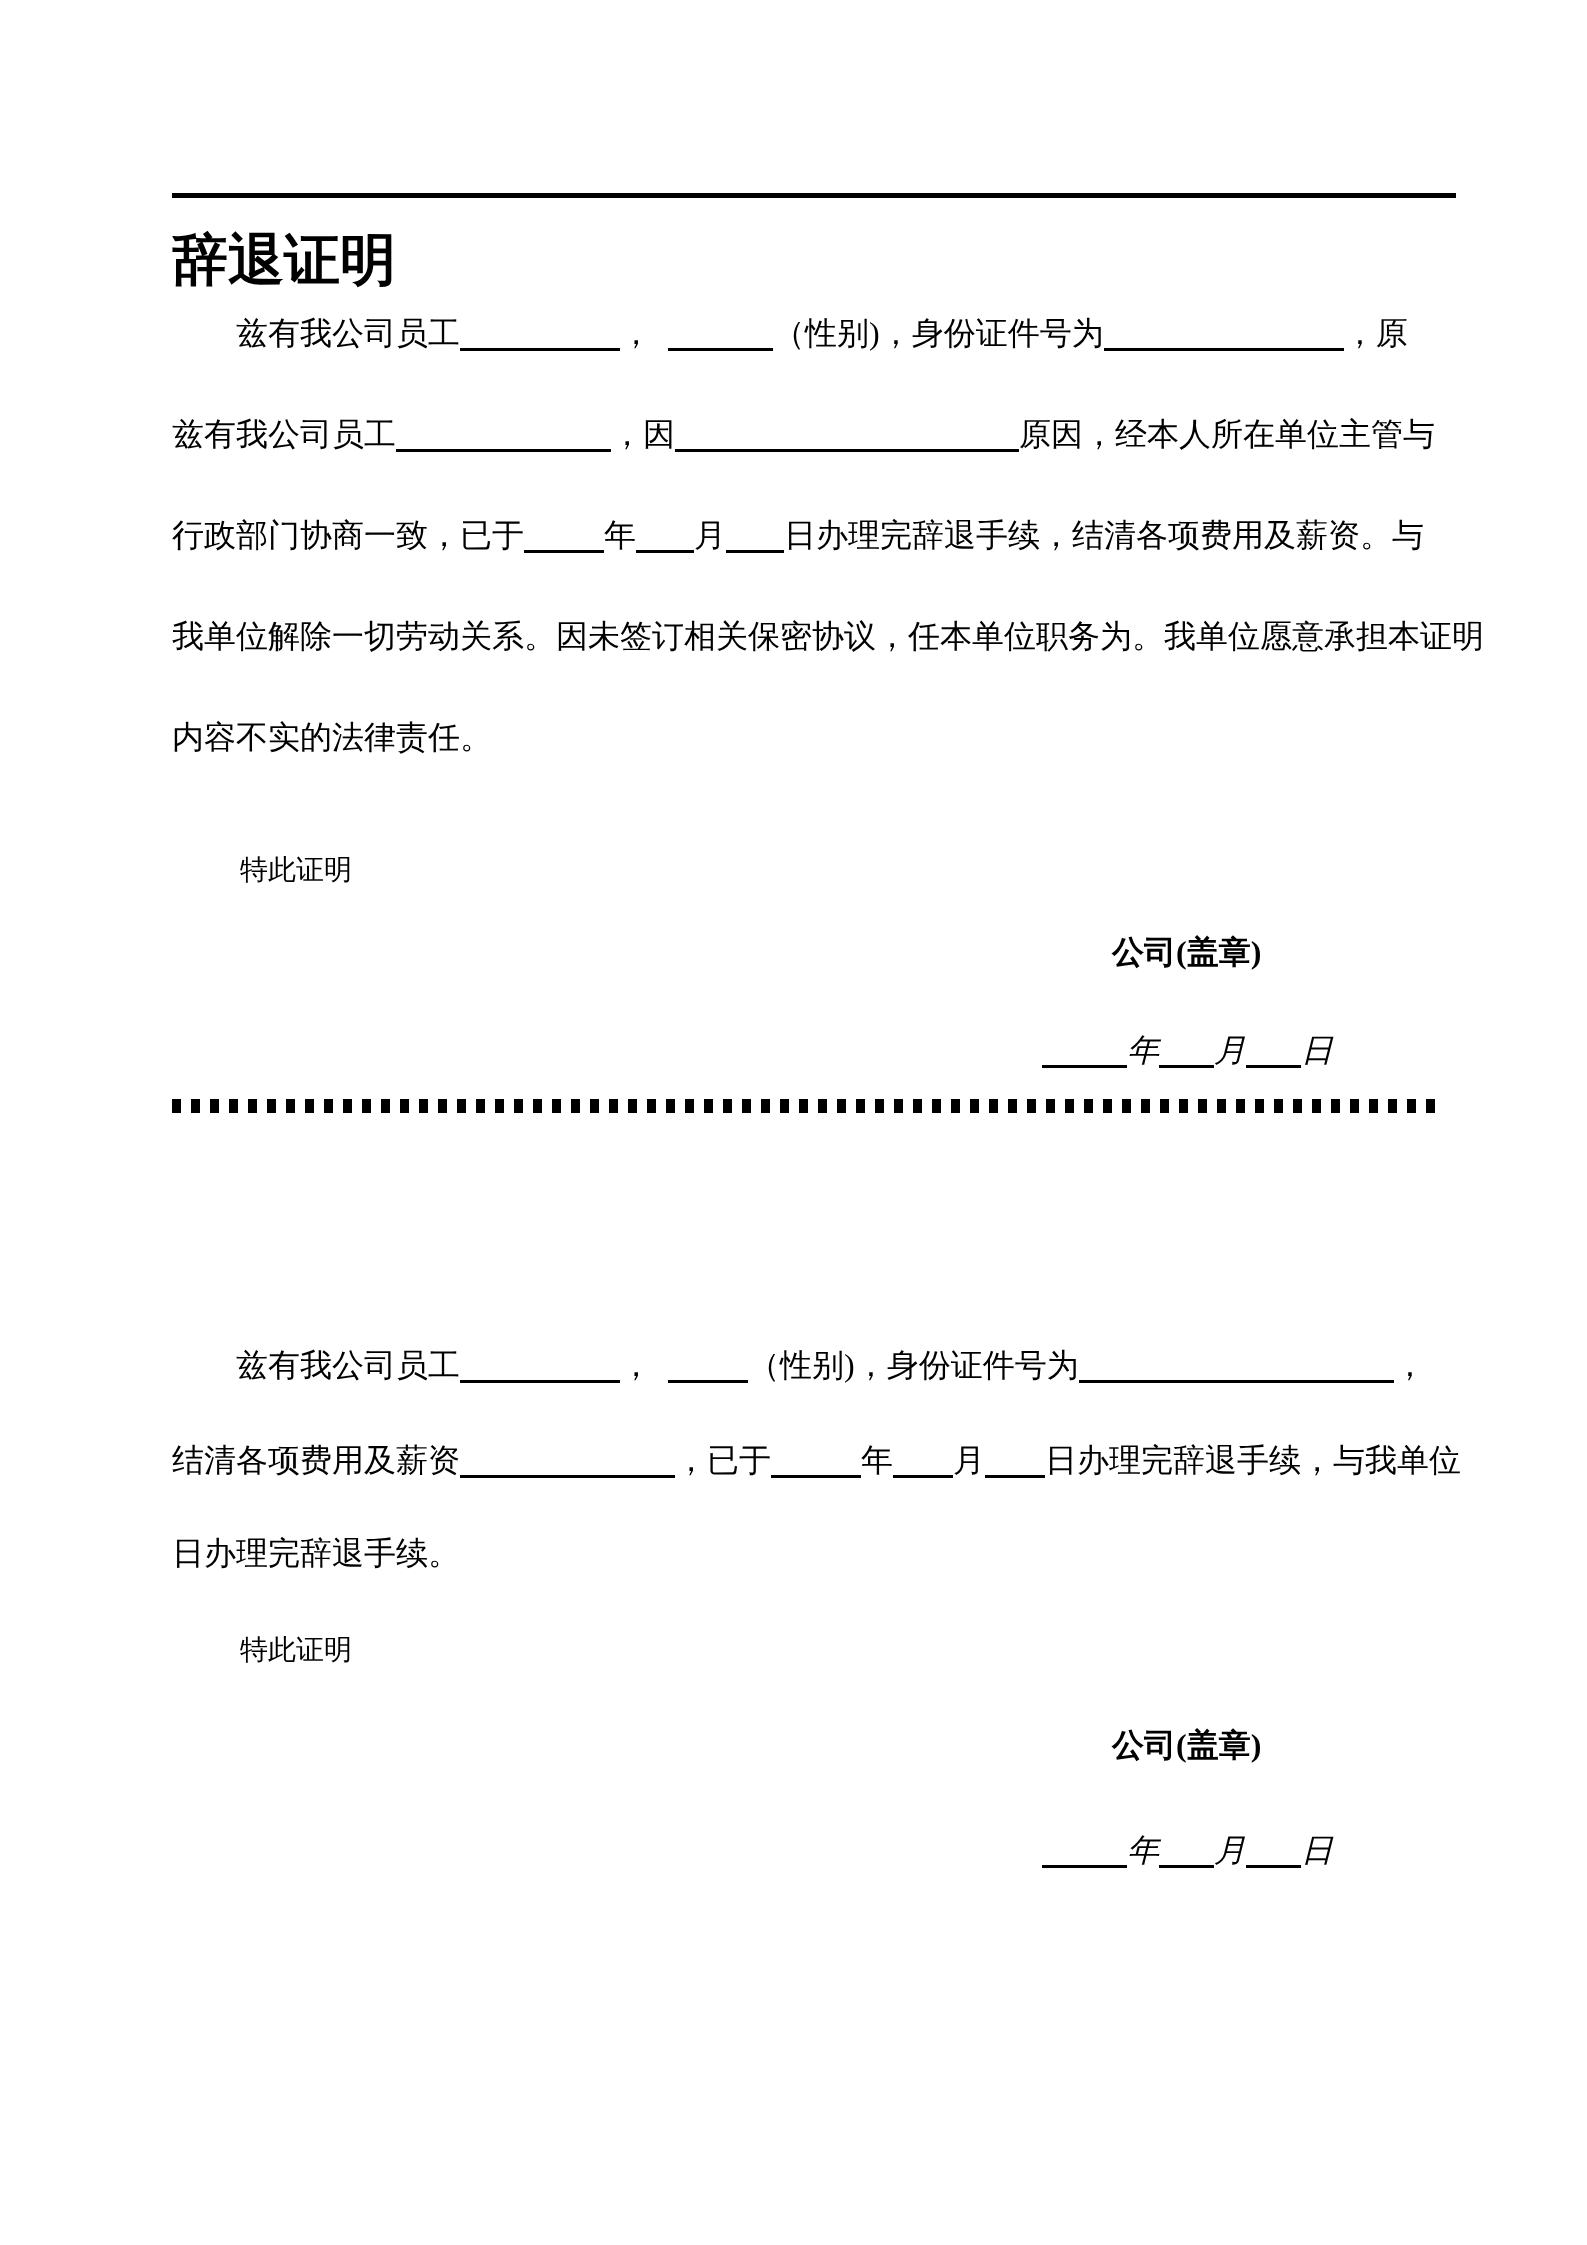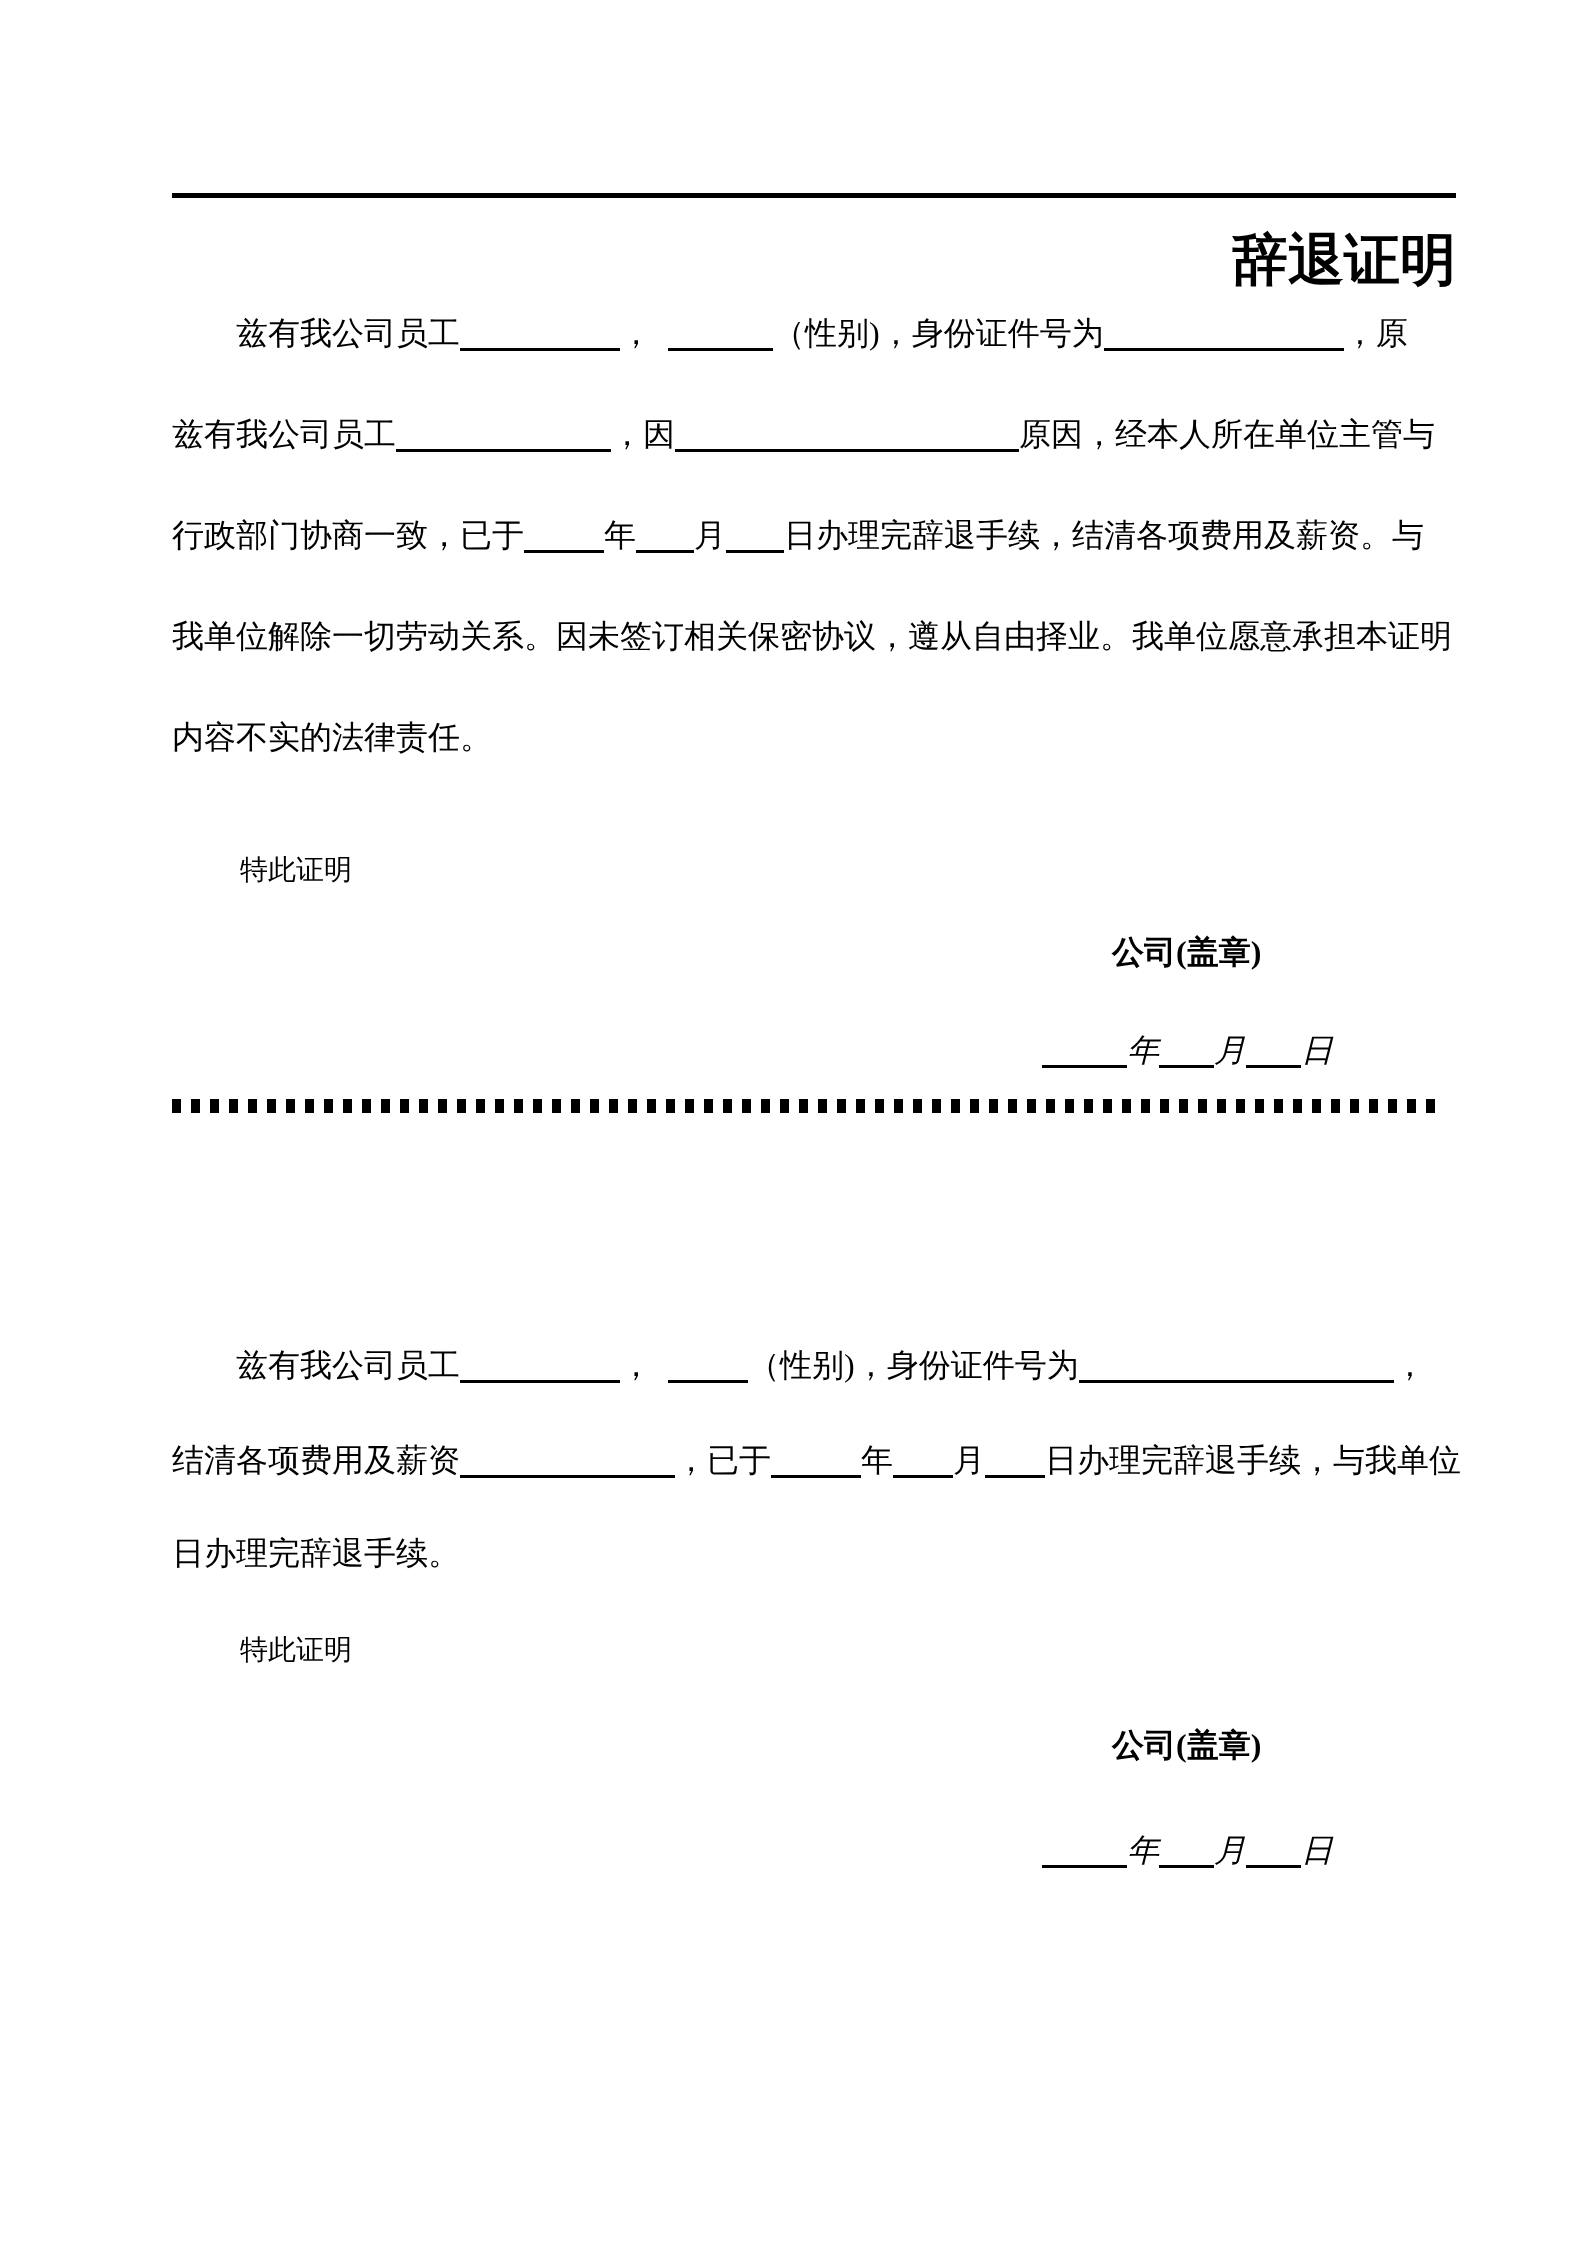"辞退证明" .doc-title { text-align: right -> left }
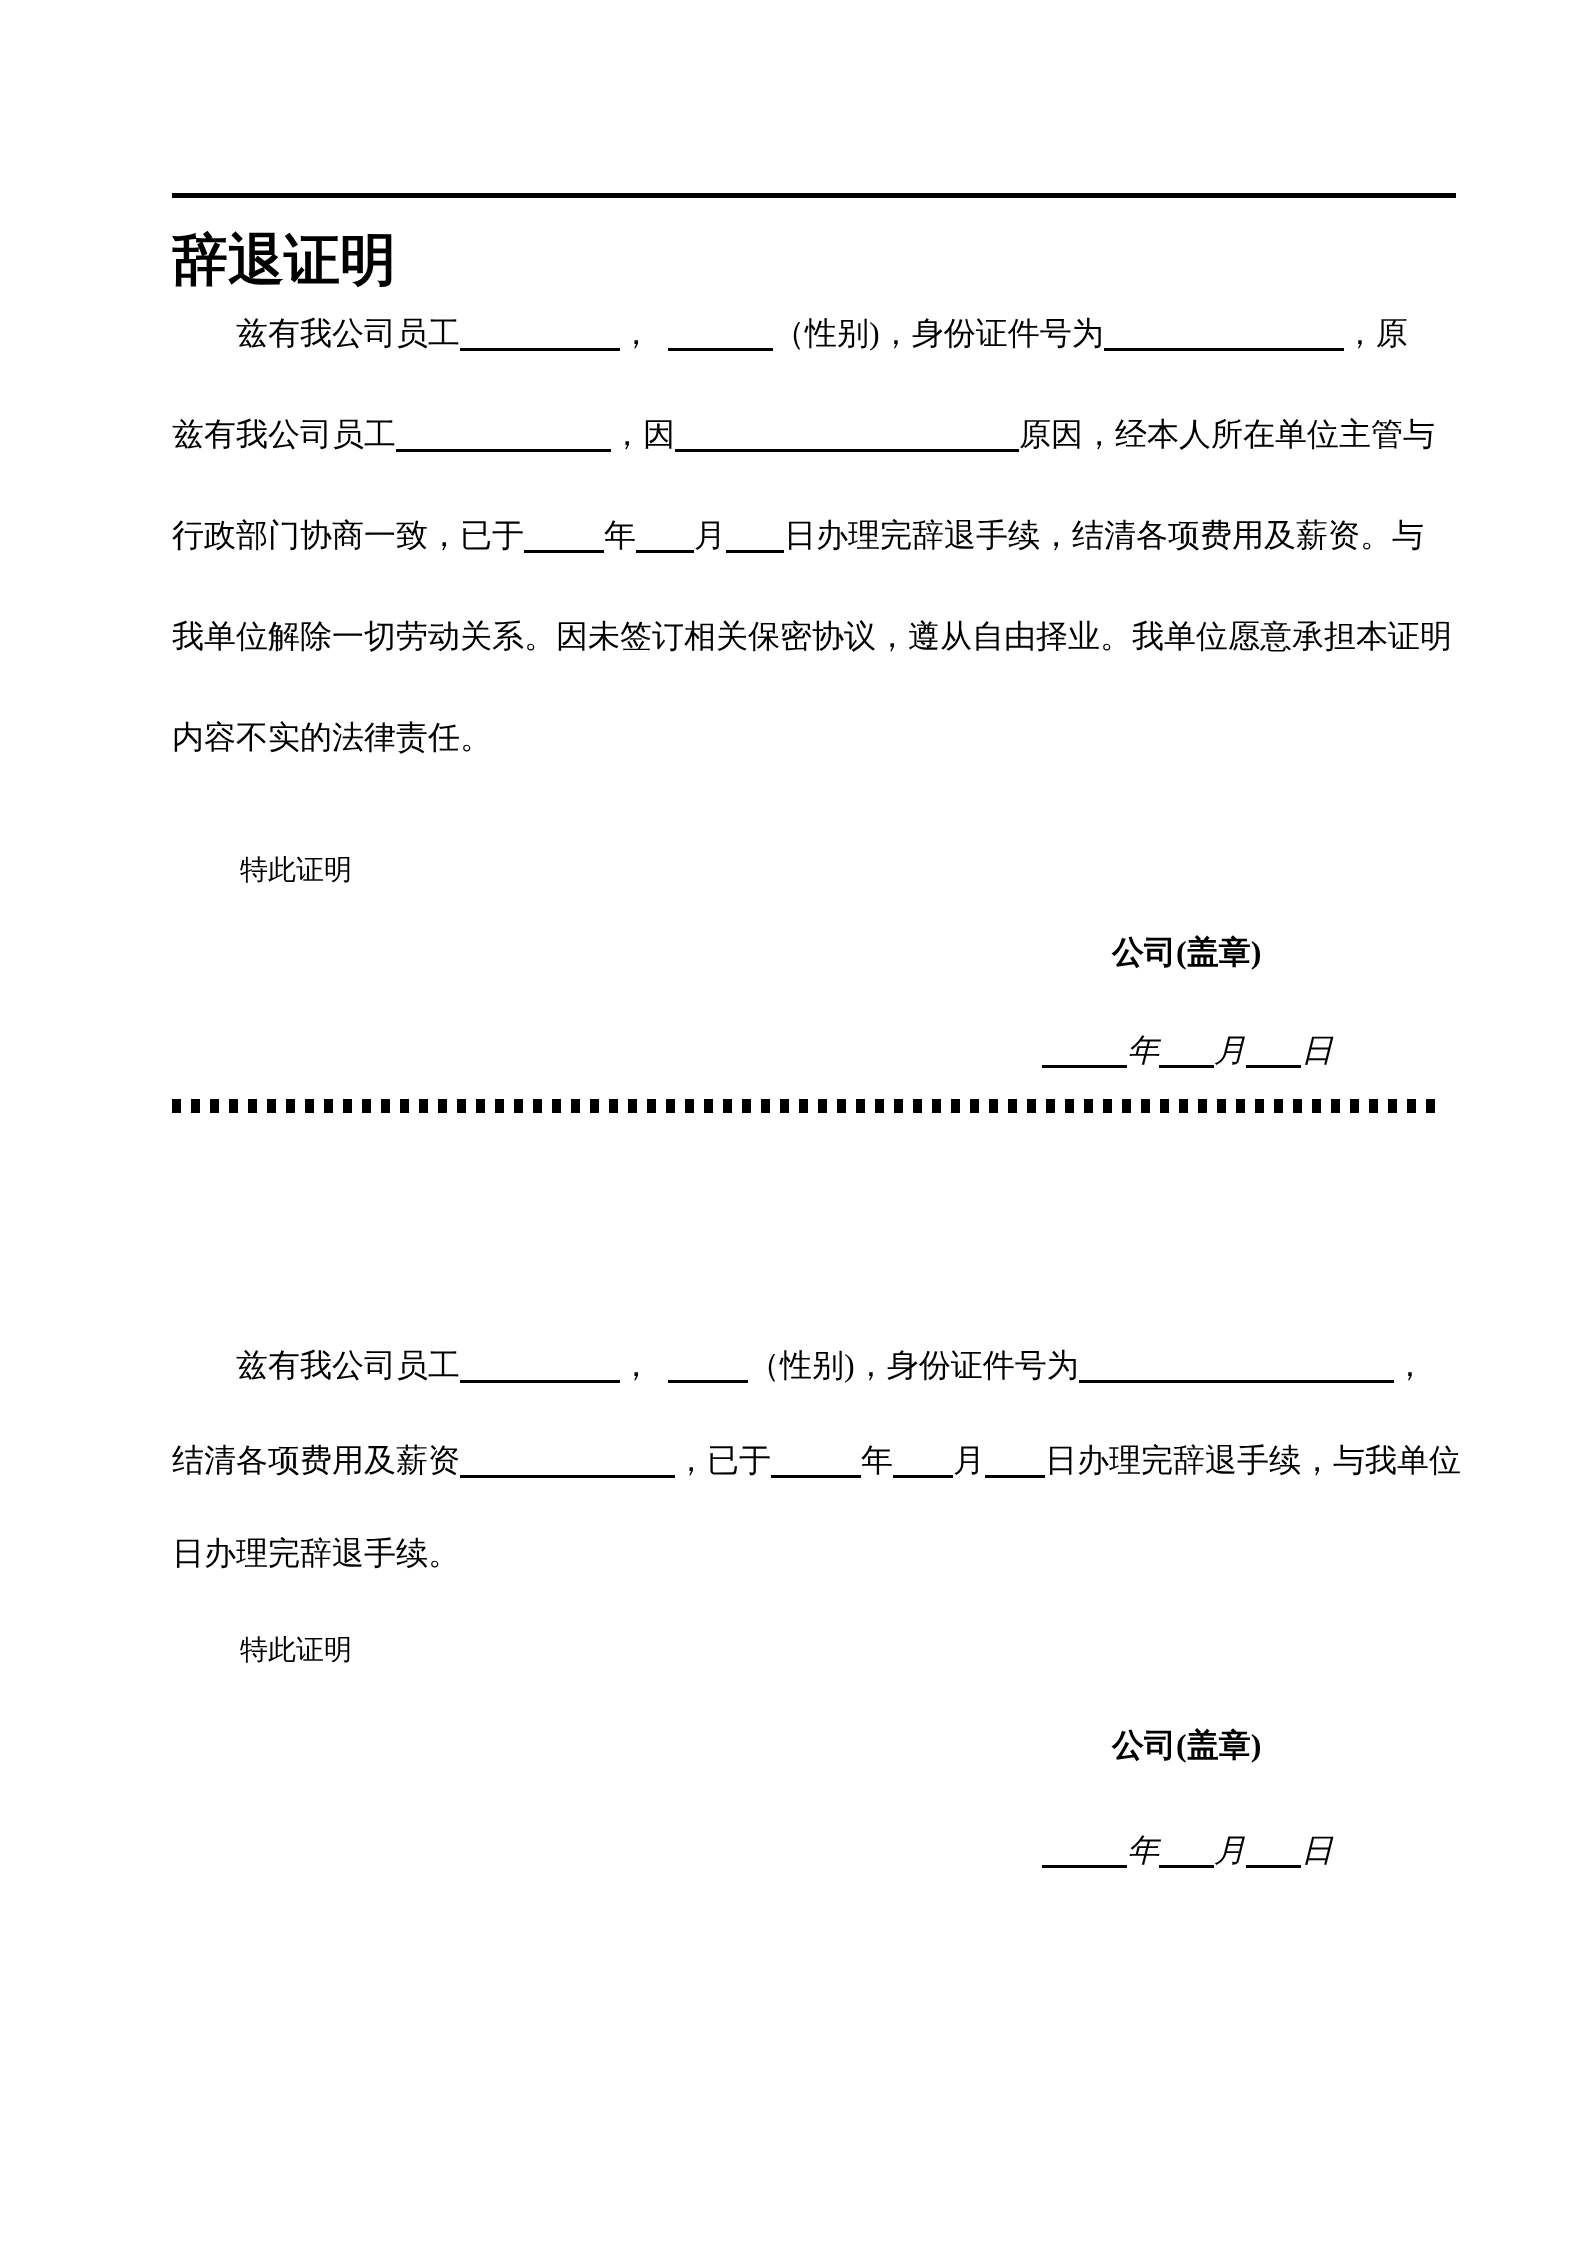"我单位解除一切劳动关系。因未签订相关保密协议，遵从自由择业。我单位愿意承担本证明" span.run { text: 遵从自由择业 -> 任本单位职务为 }
